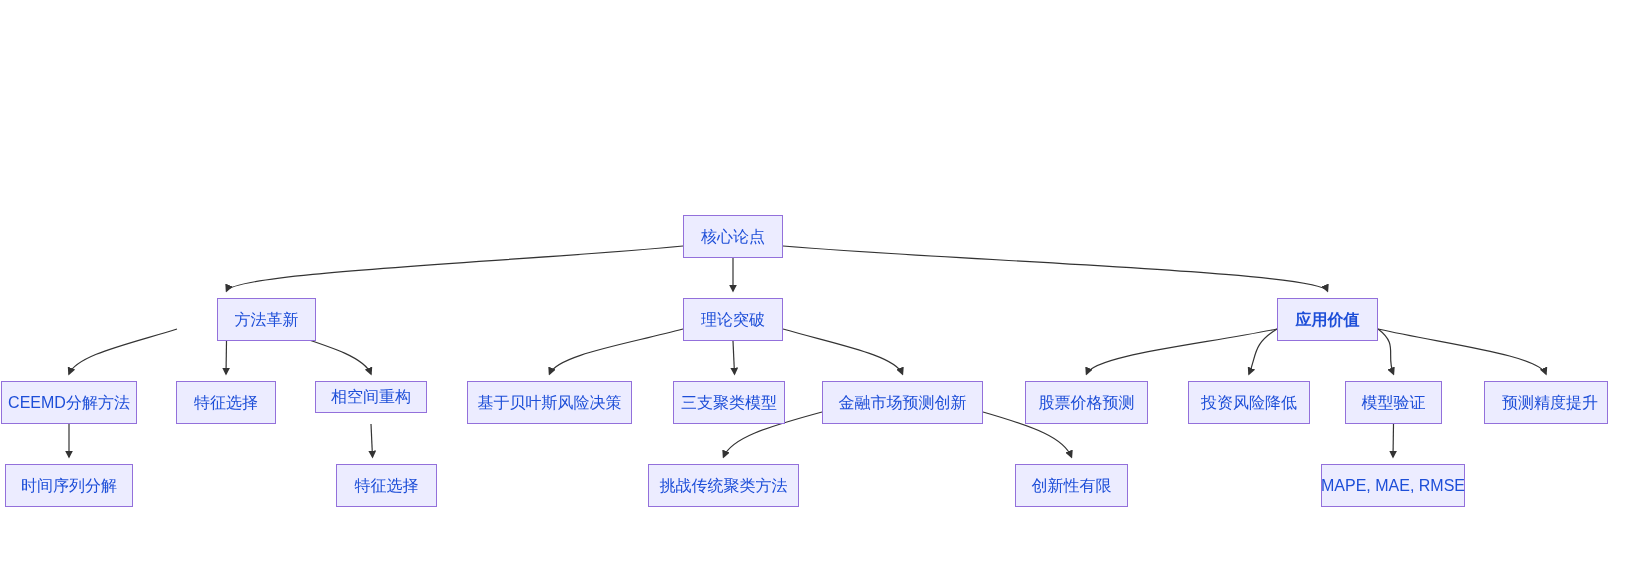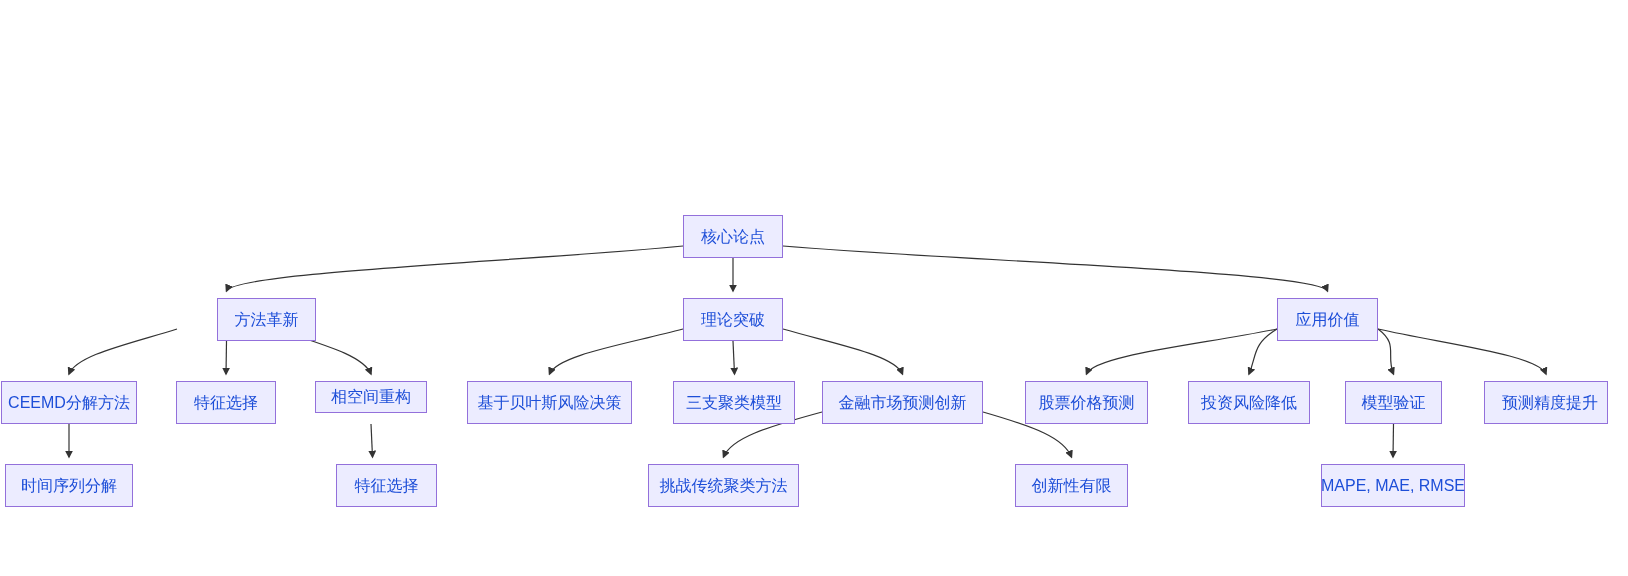"应用价值" div.node { font-weight: none -> bold }
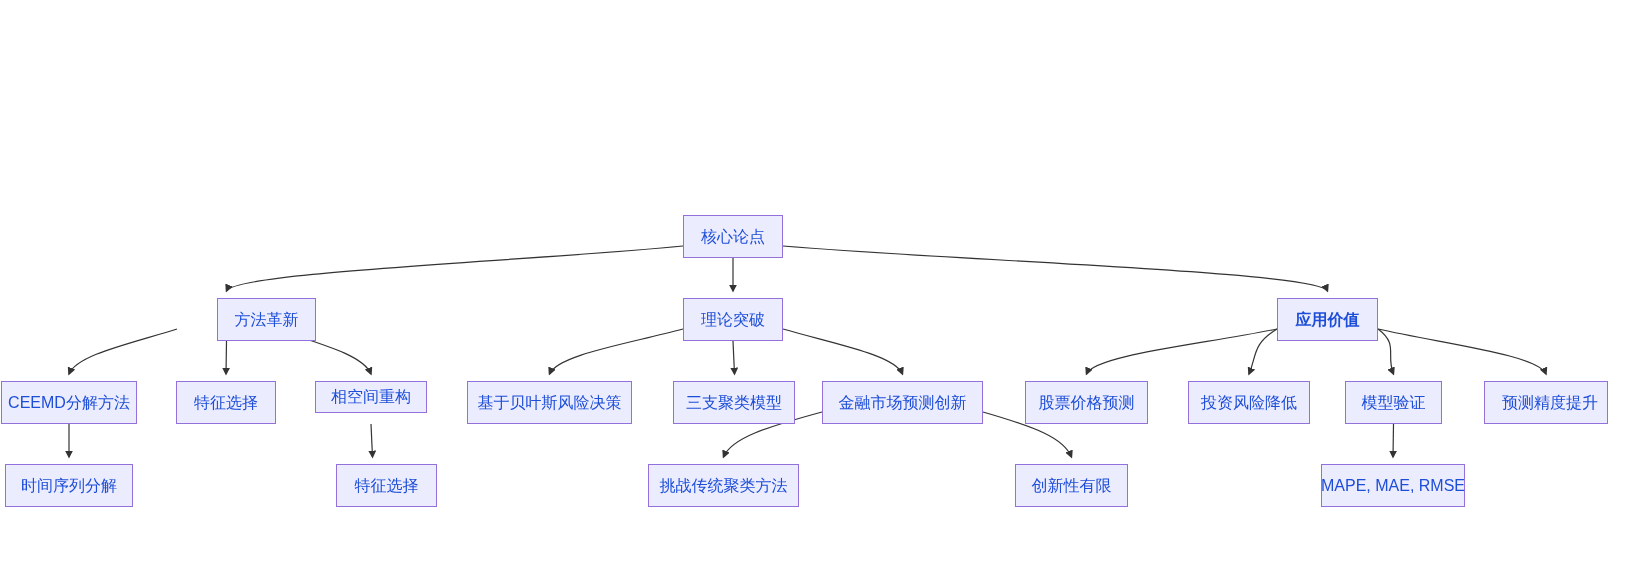"三支聚类模型" div.node { width: 122px -> 112px }
